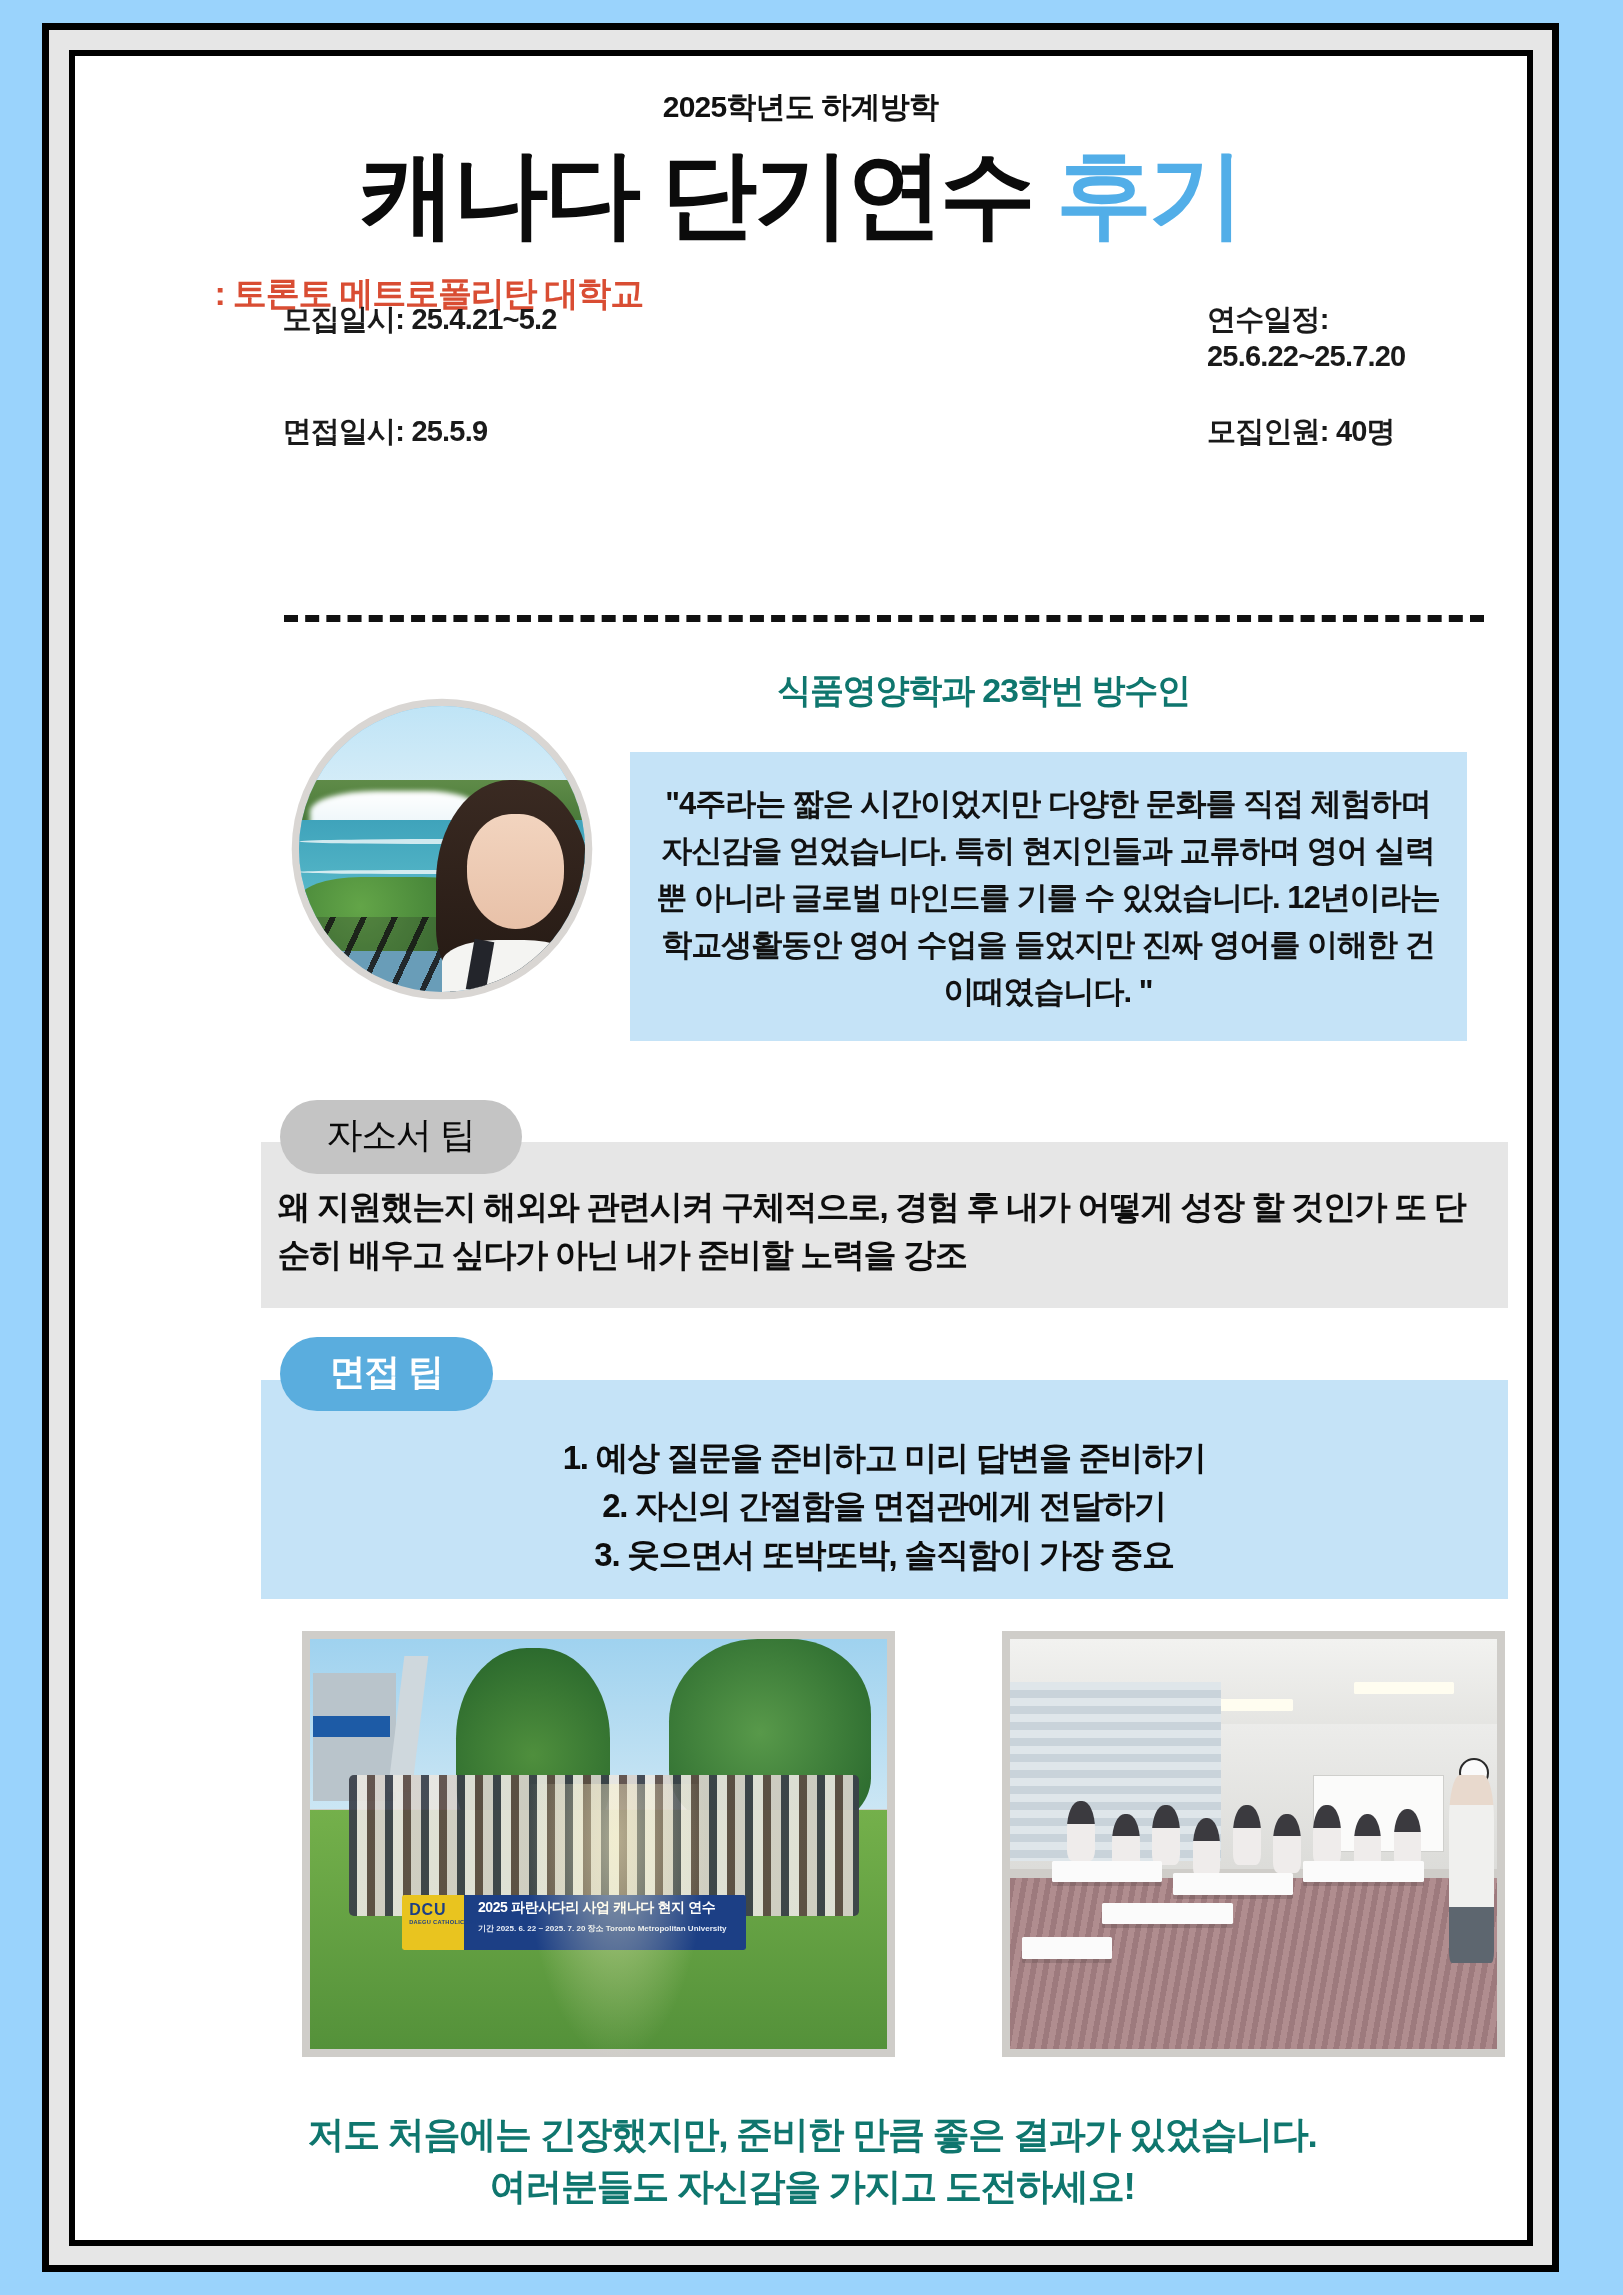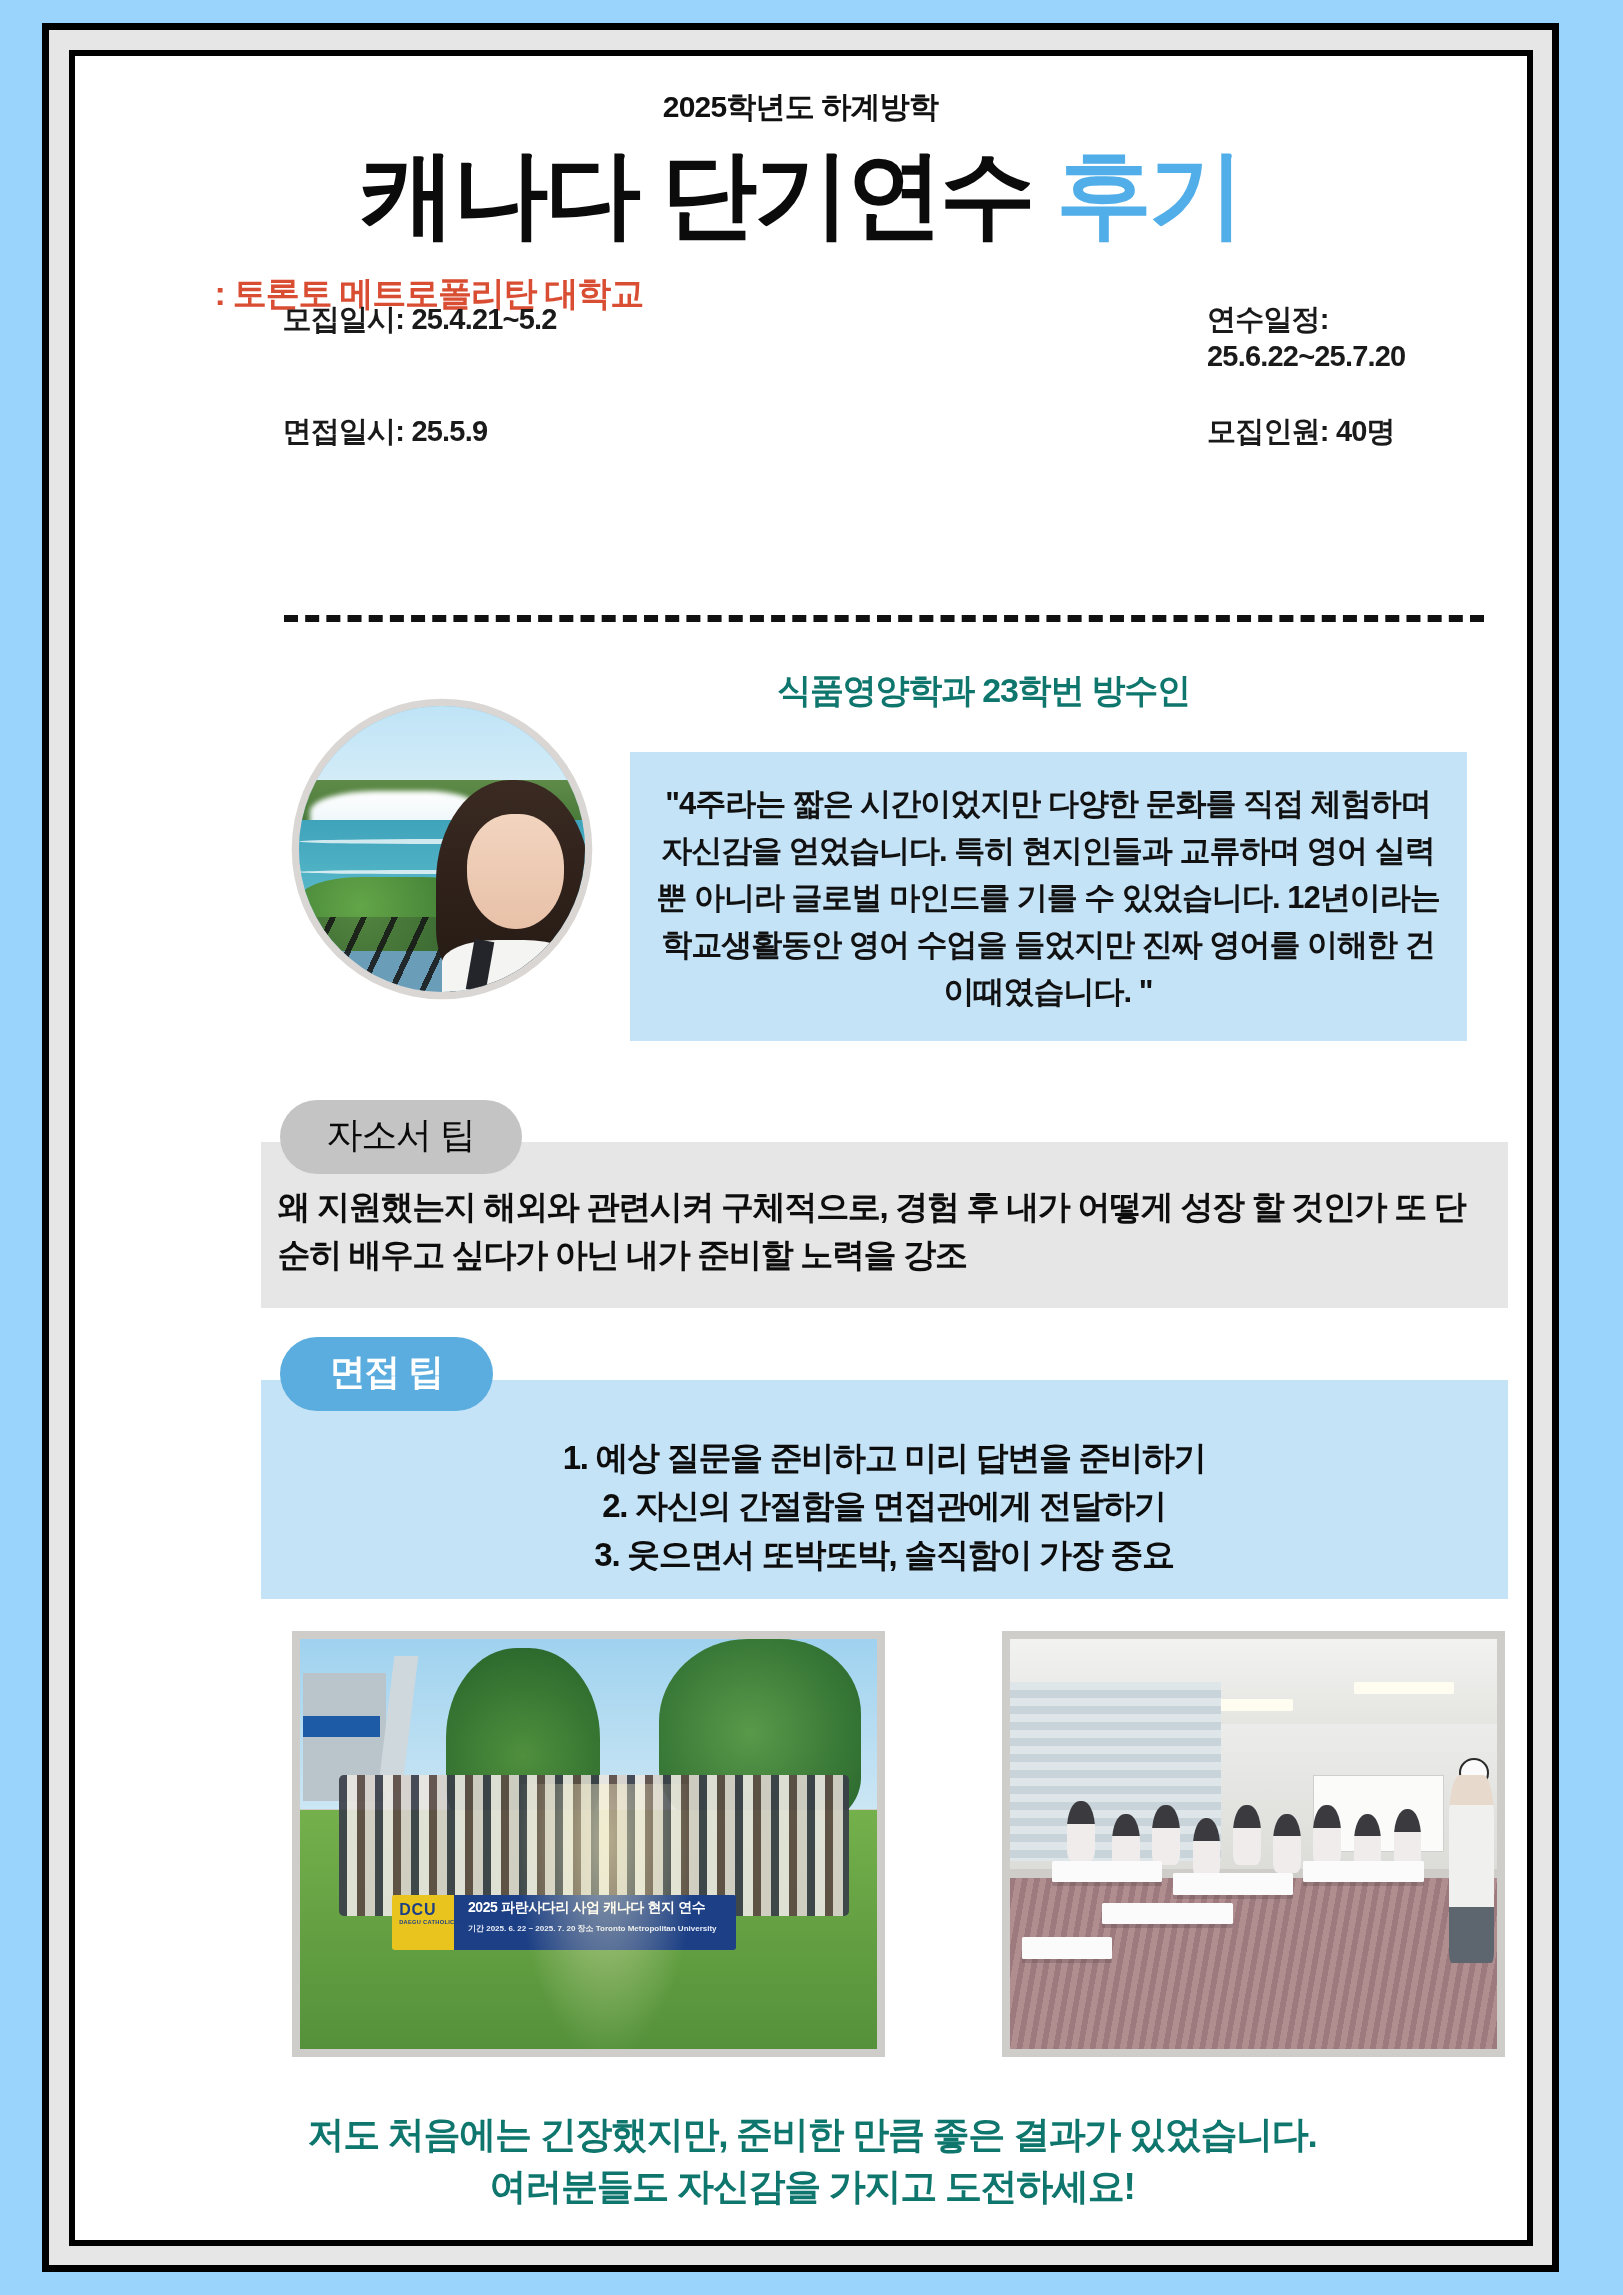"DCU" #photo-group { left: 217px -> 227px }
